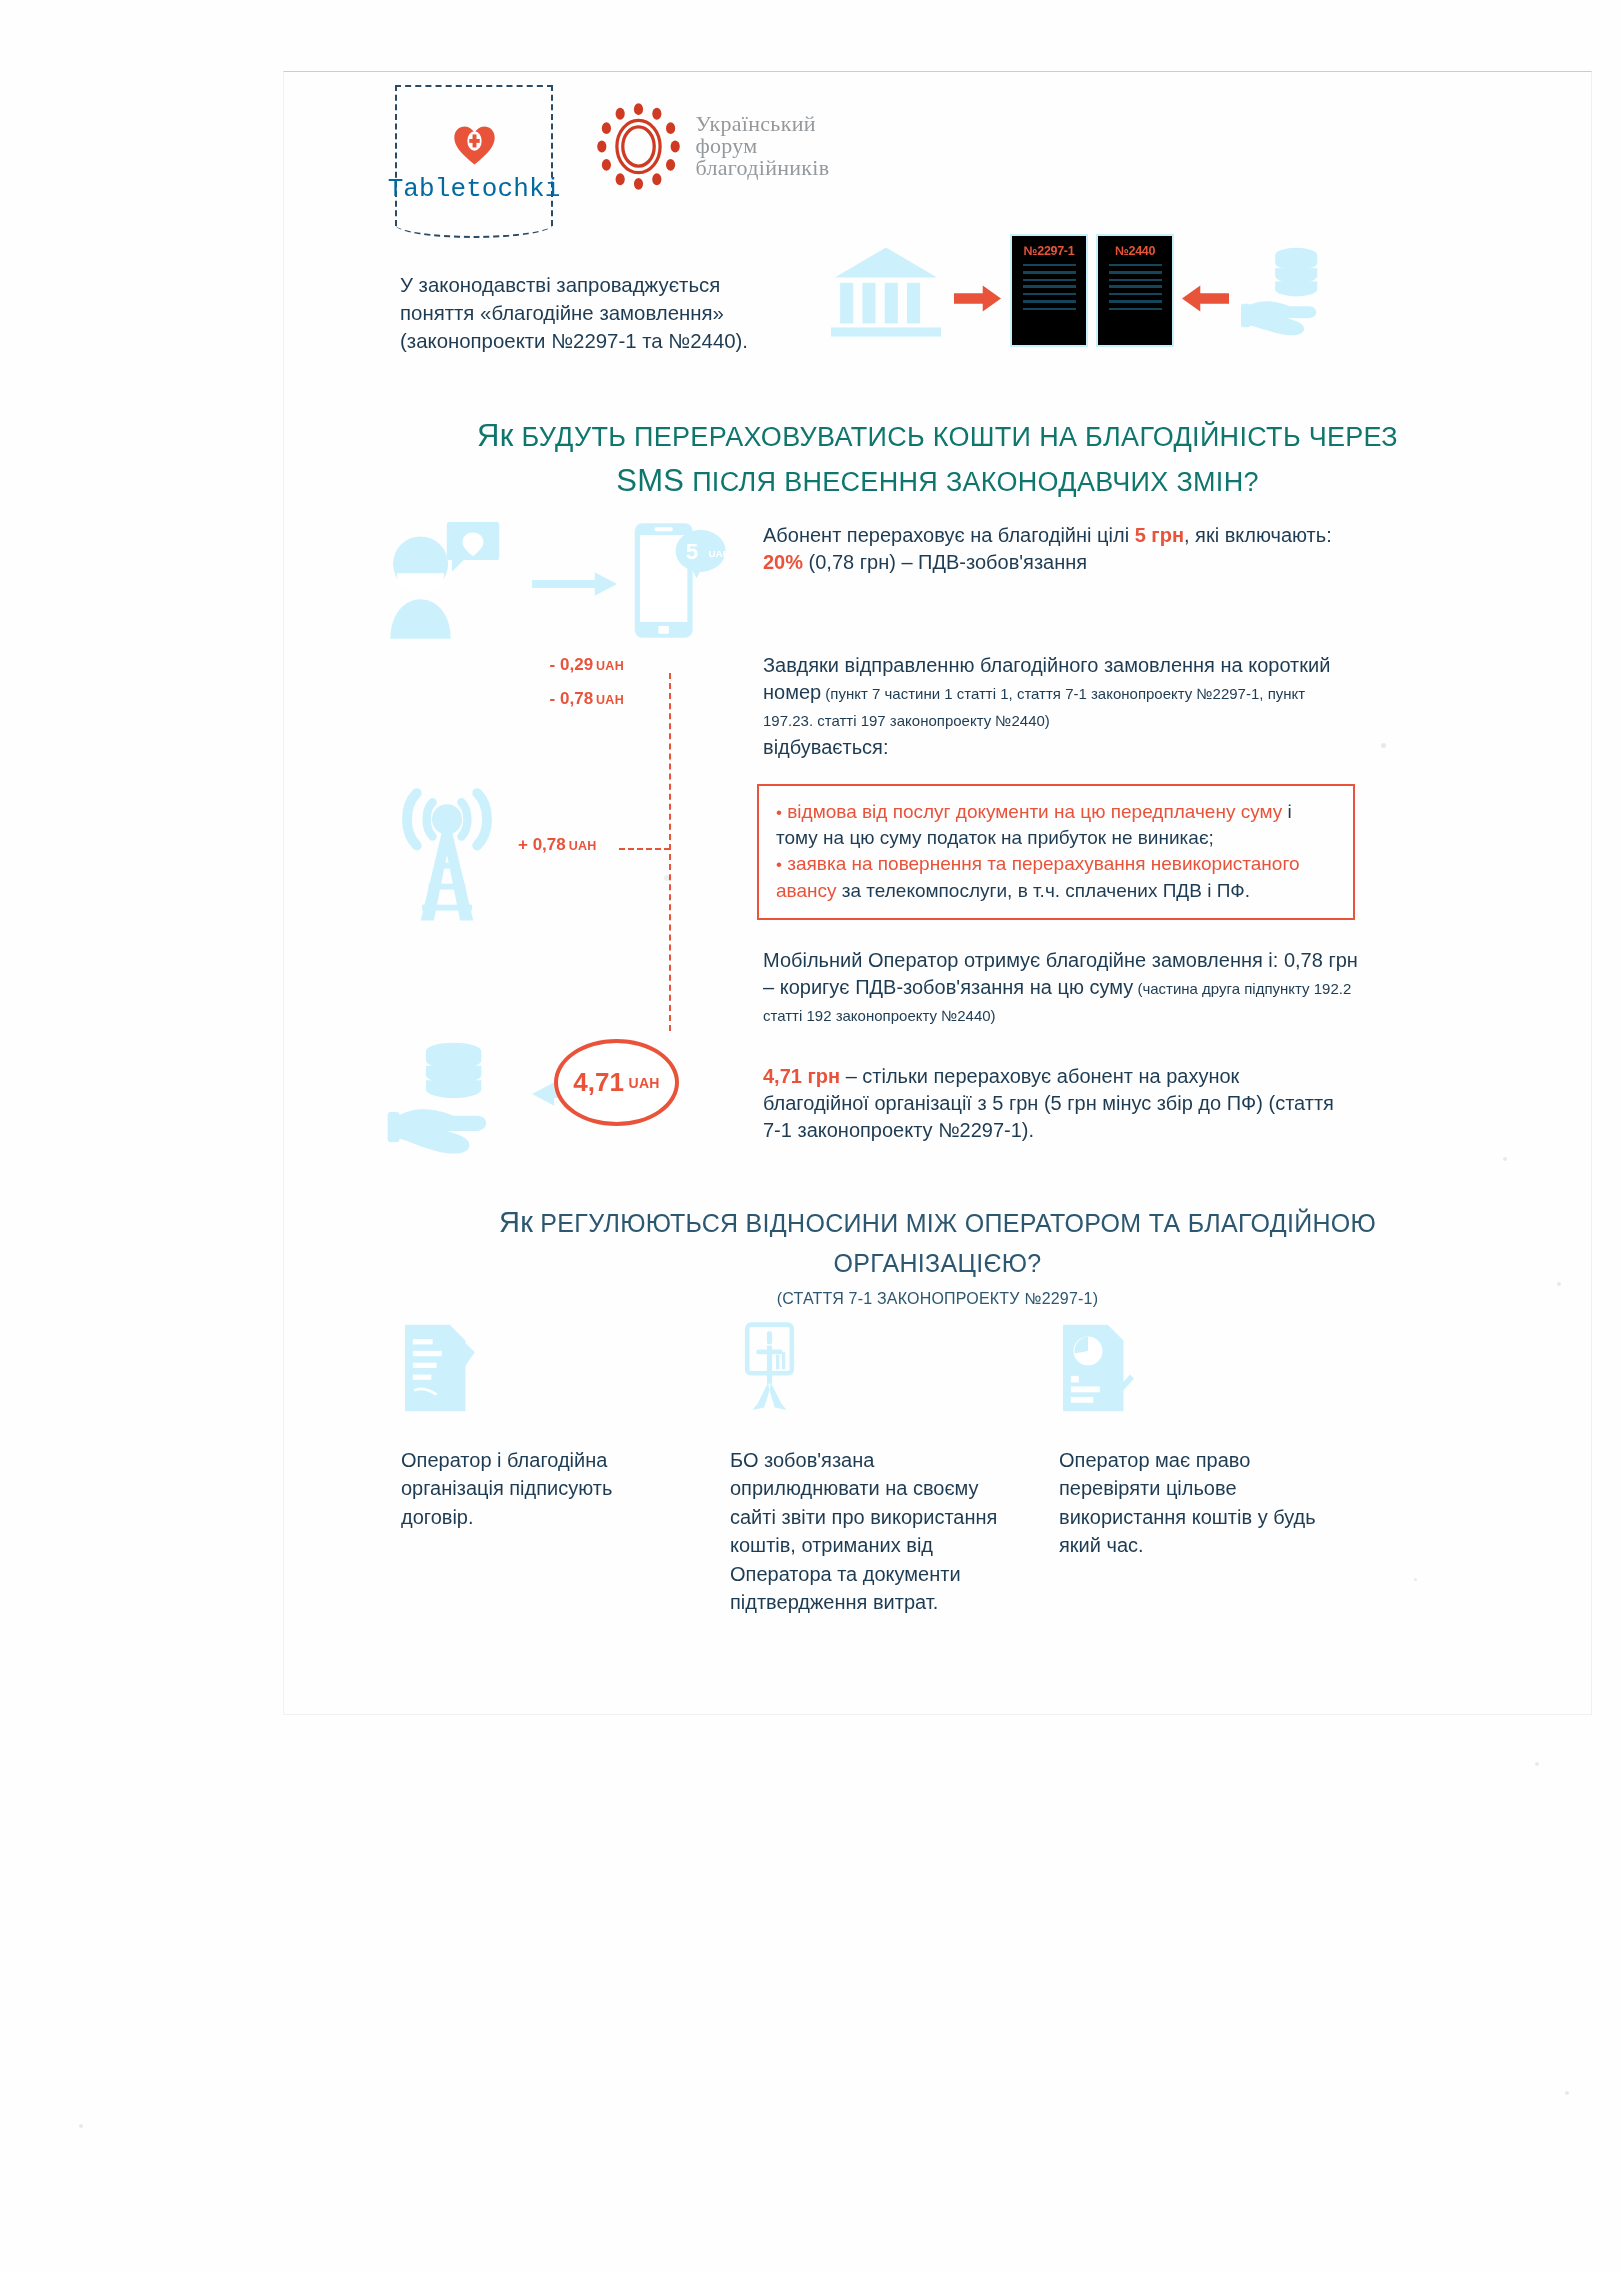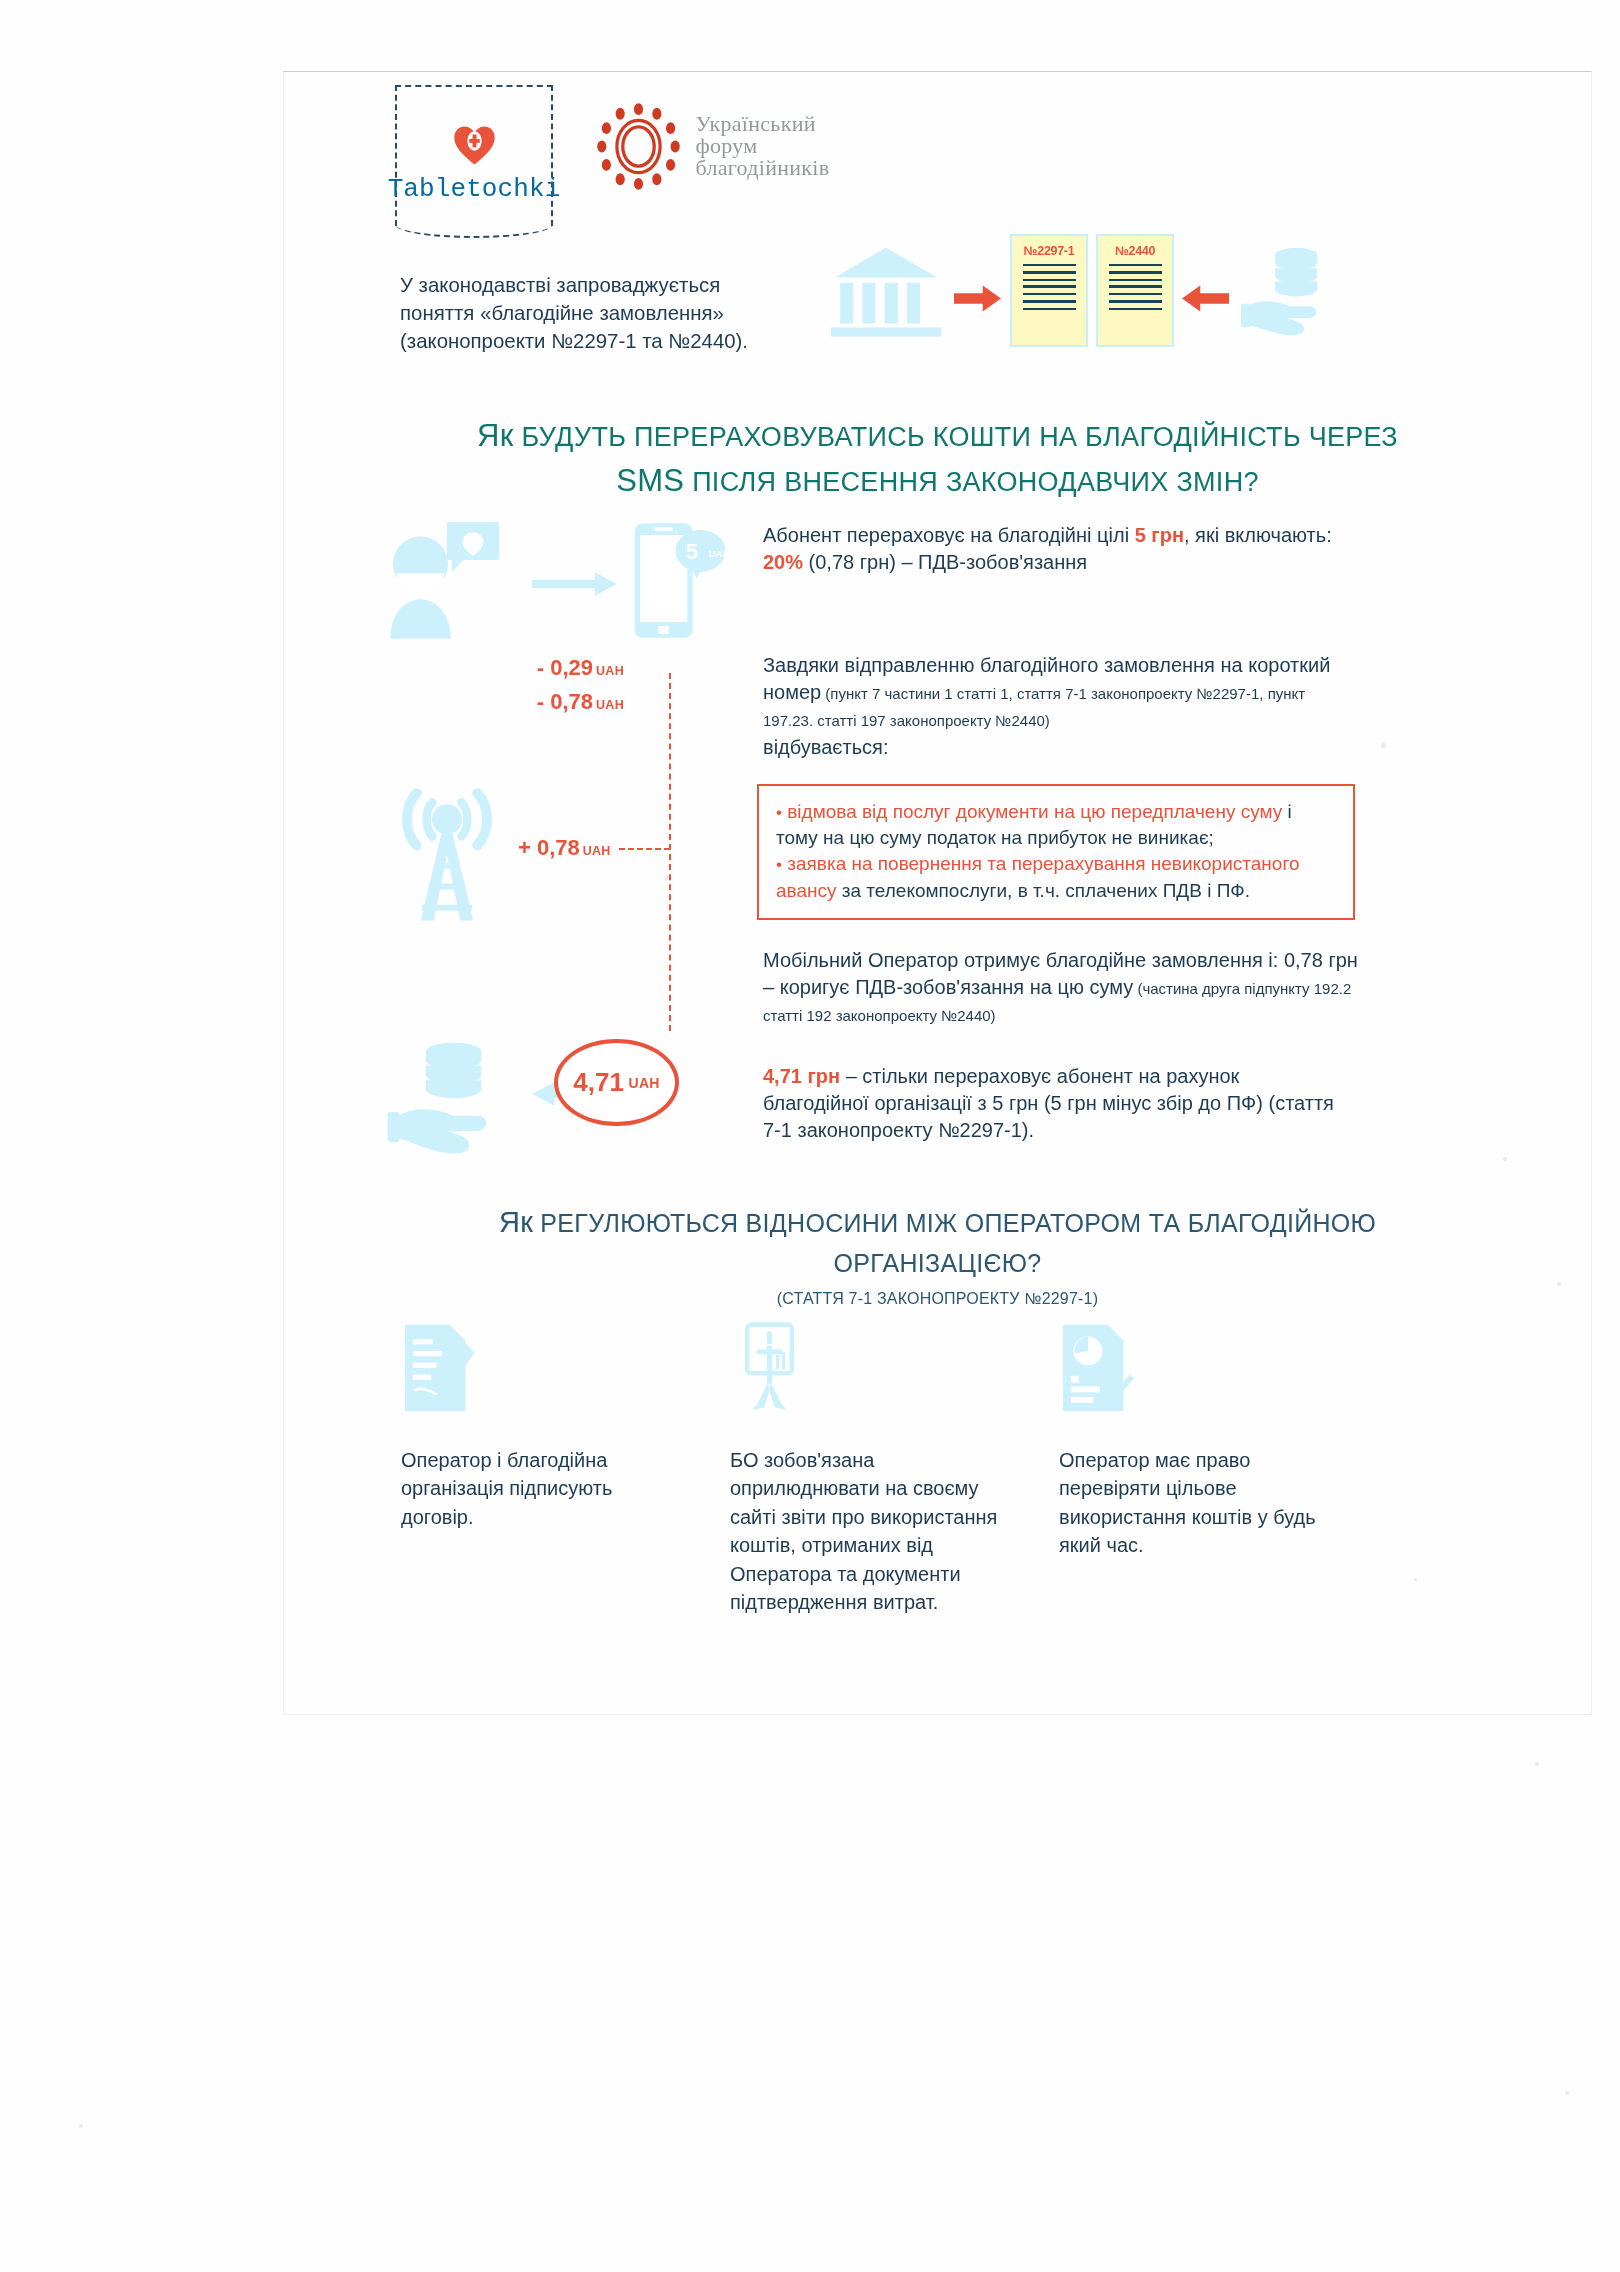"№2297-1" .doc-card { background: #fef9c3 -> #000000; text-decoration: none -> underline }
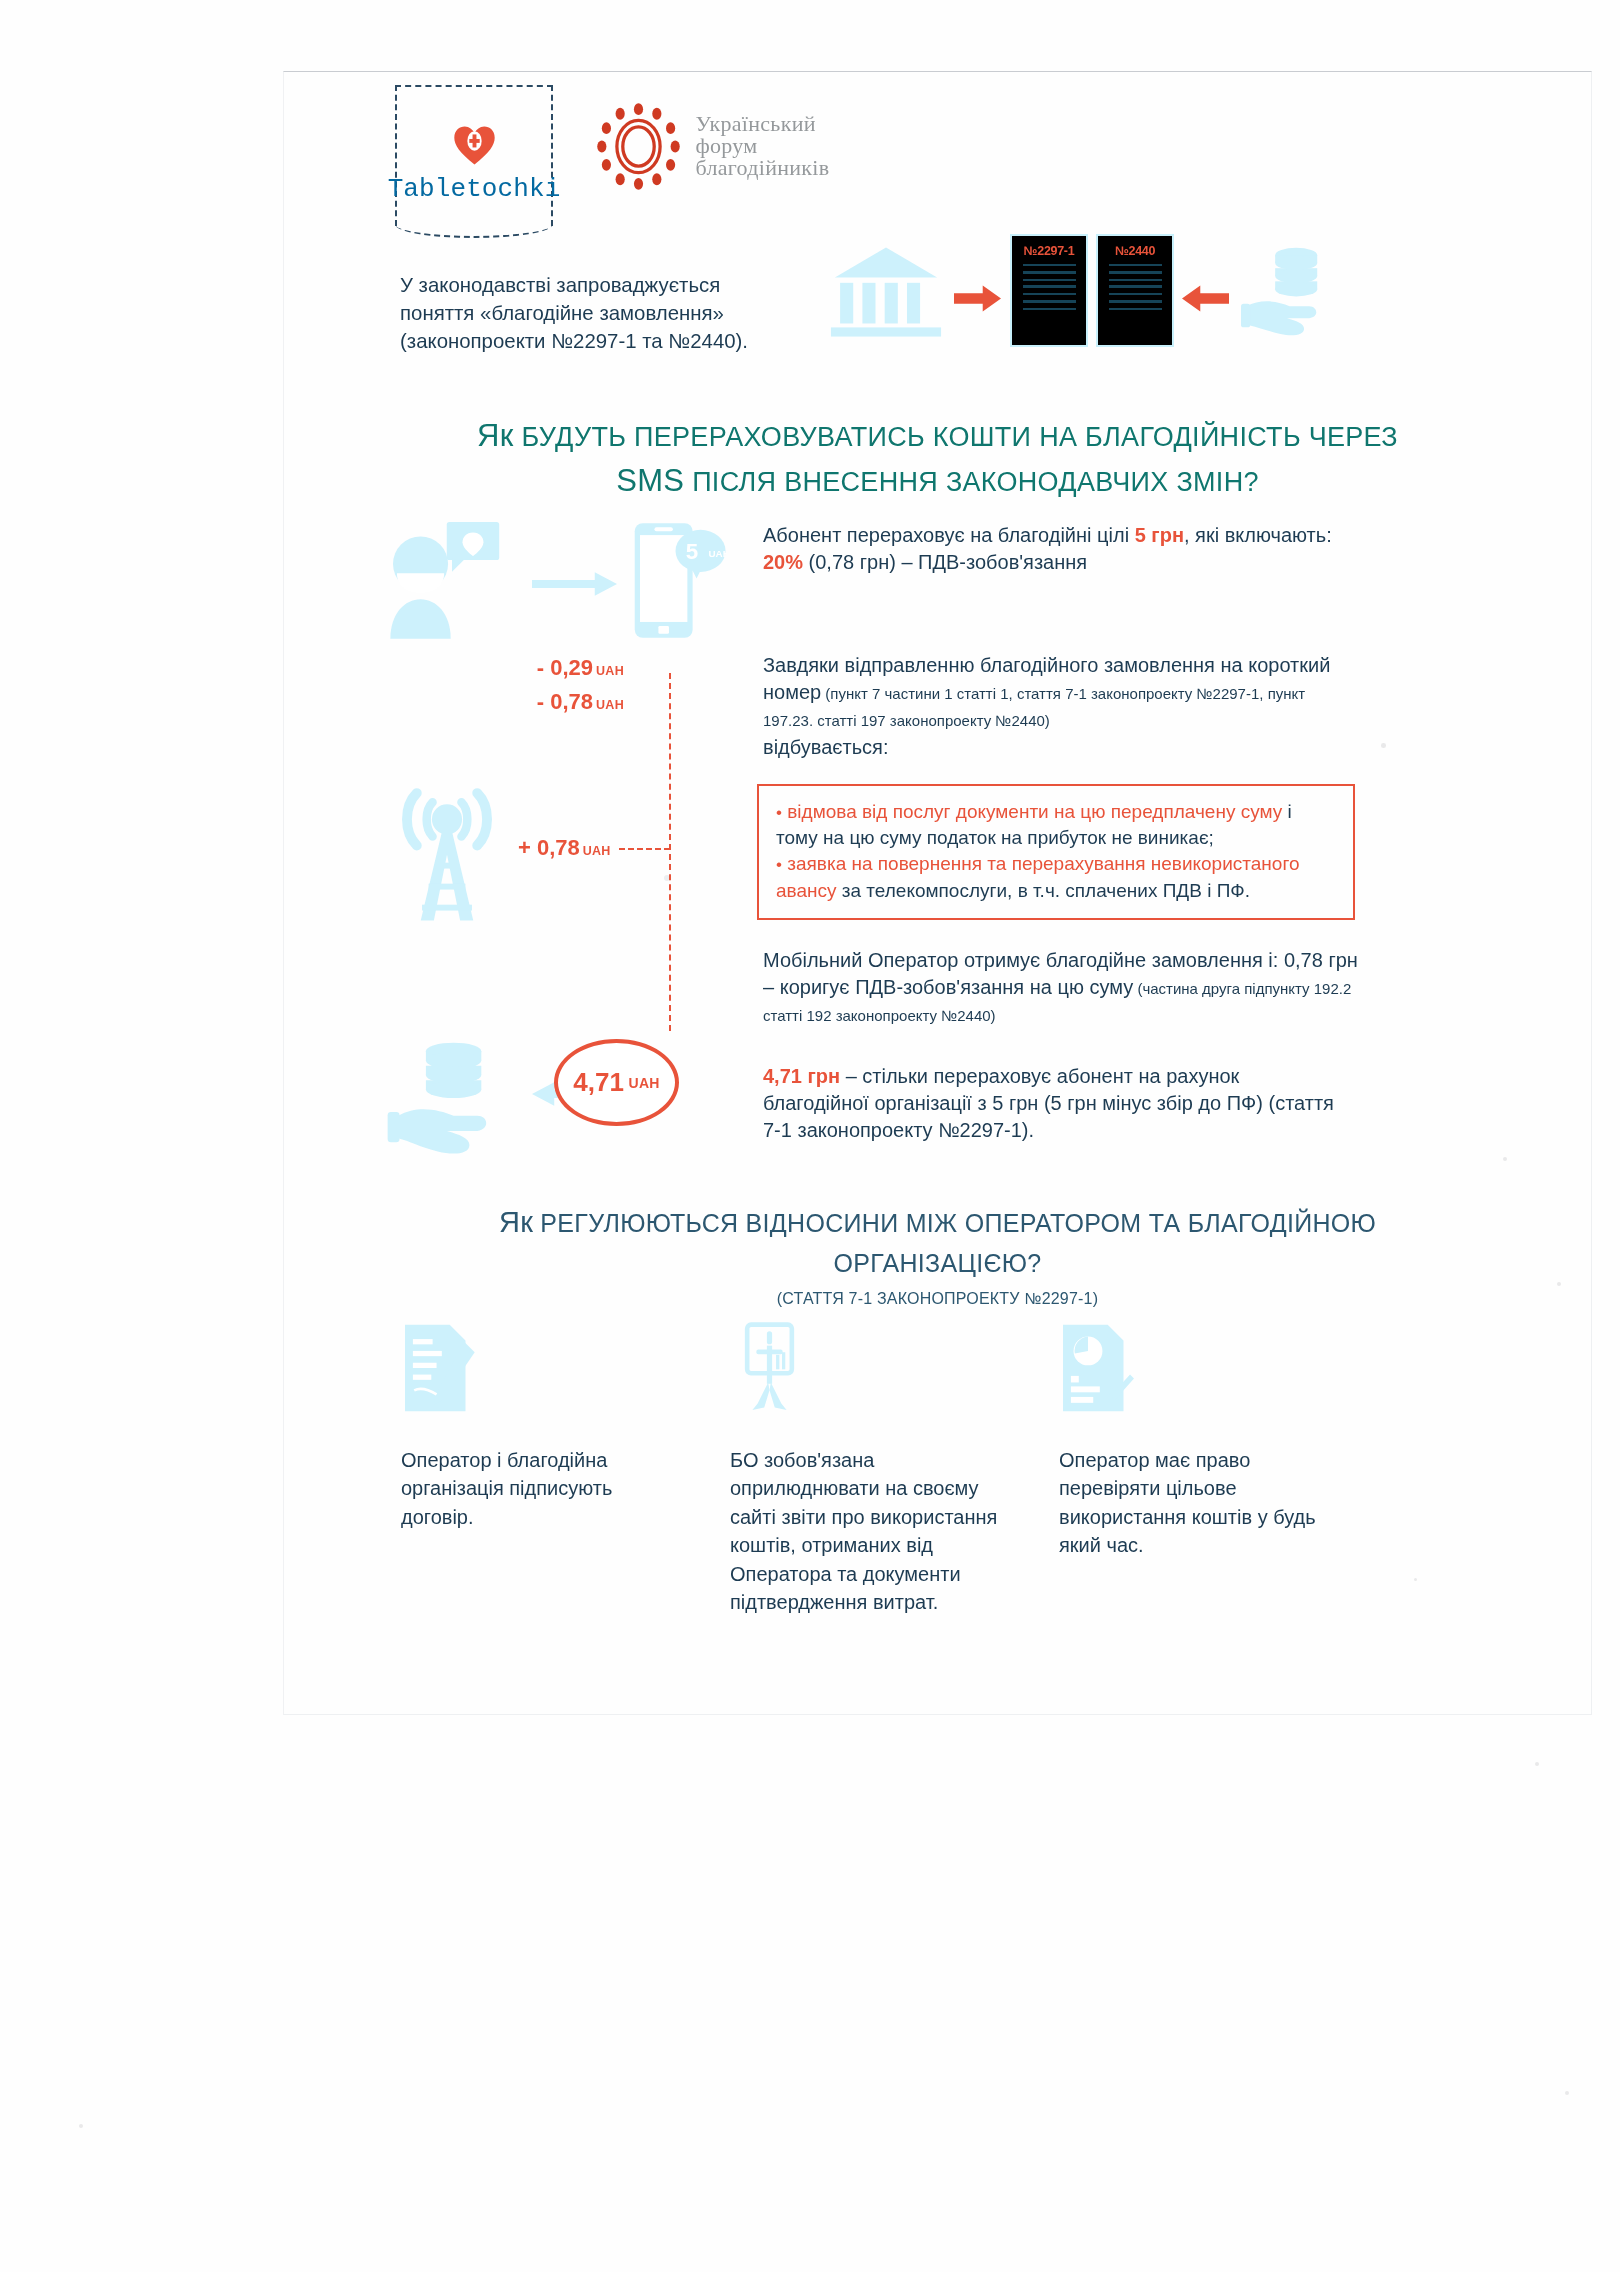"- 0,29" .val .num { font-size: 22px -> 17px }
